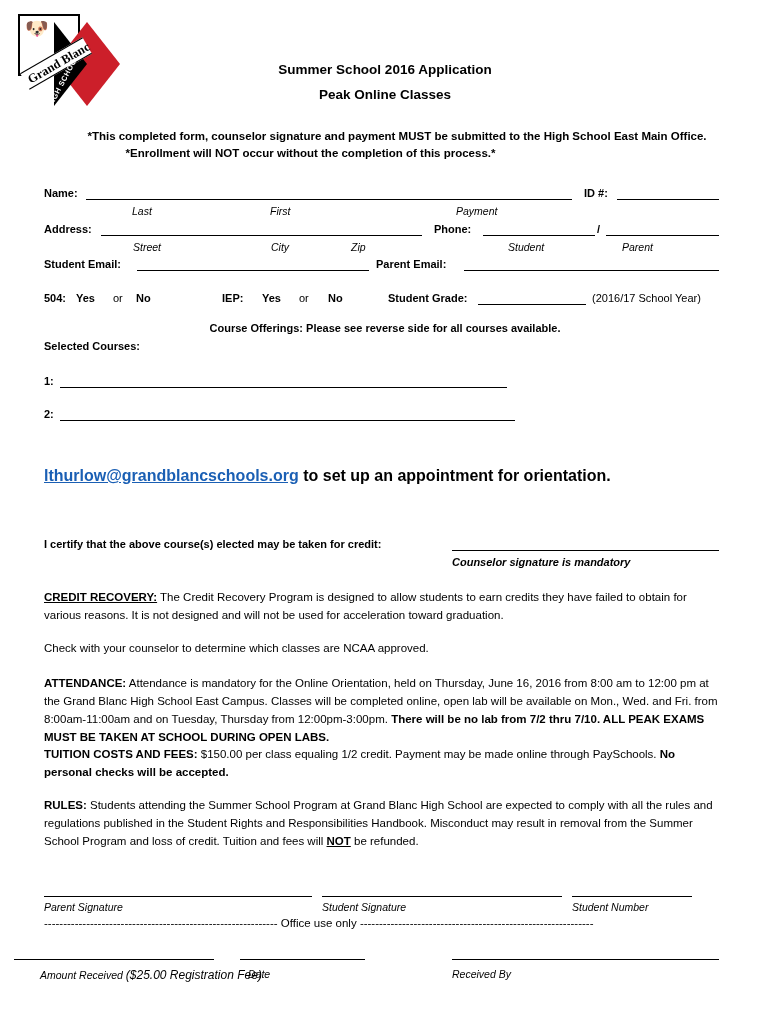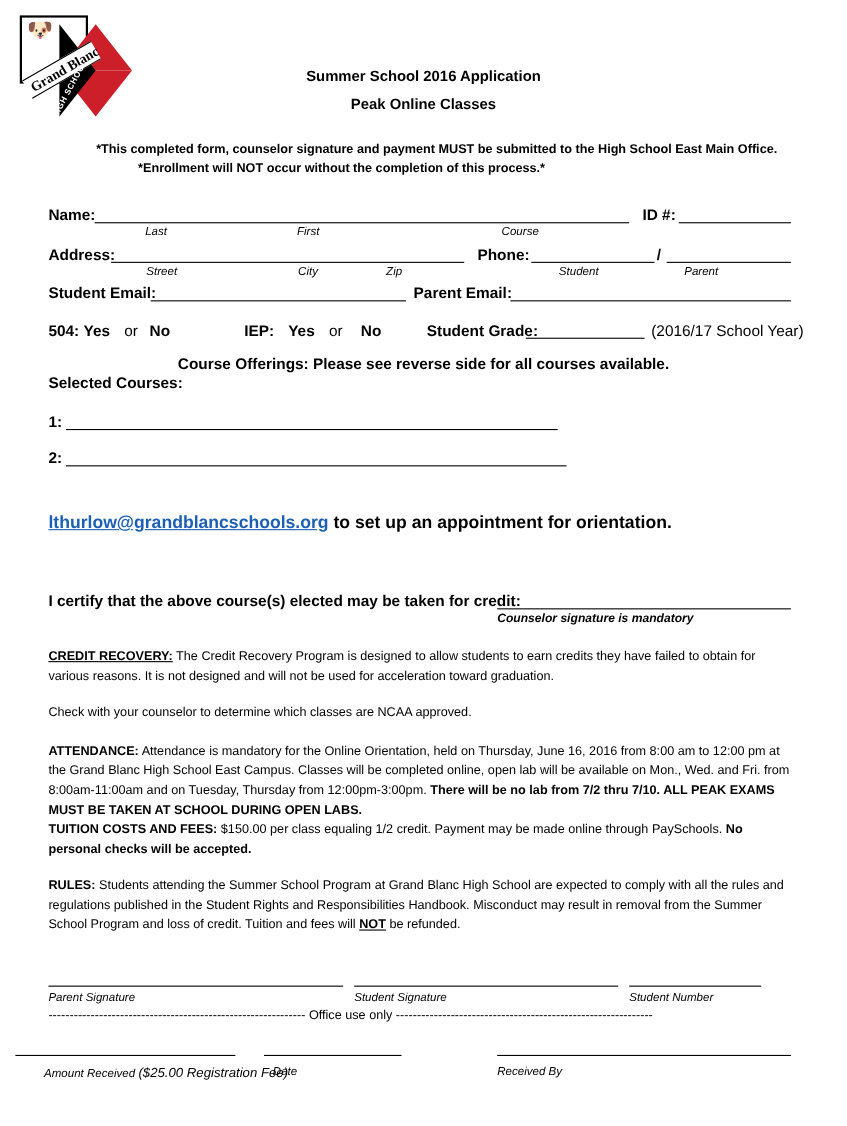"Name:" .row { font-size: 14px -> 11px }
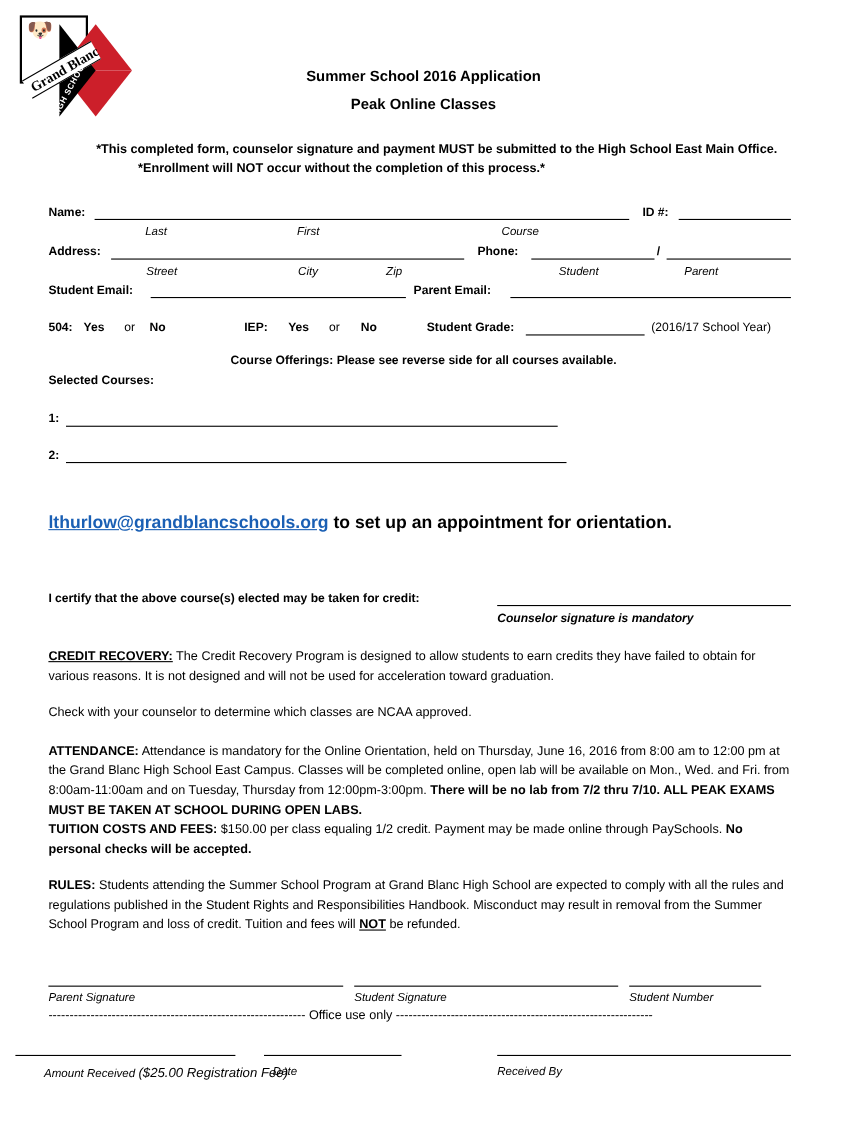"Course" div.sublabels { text: Course -> Payment }
